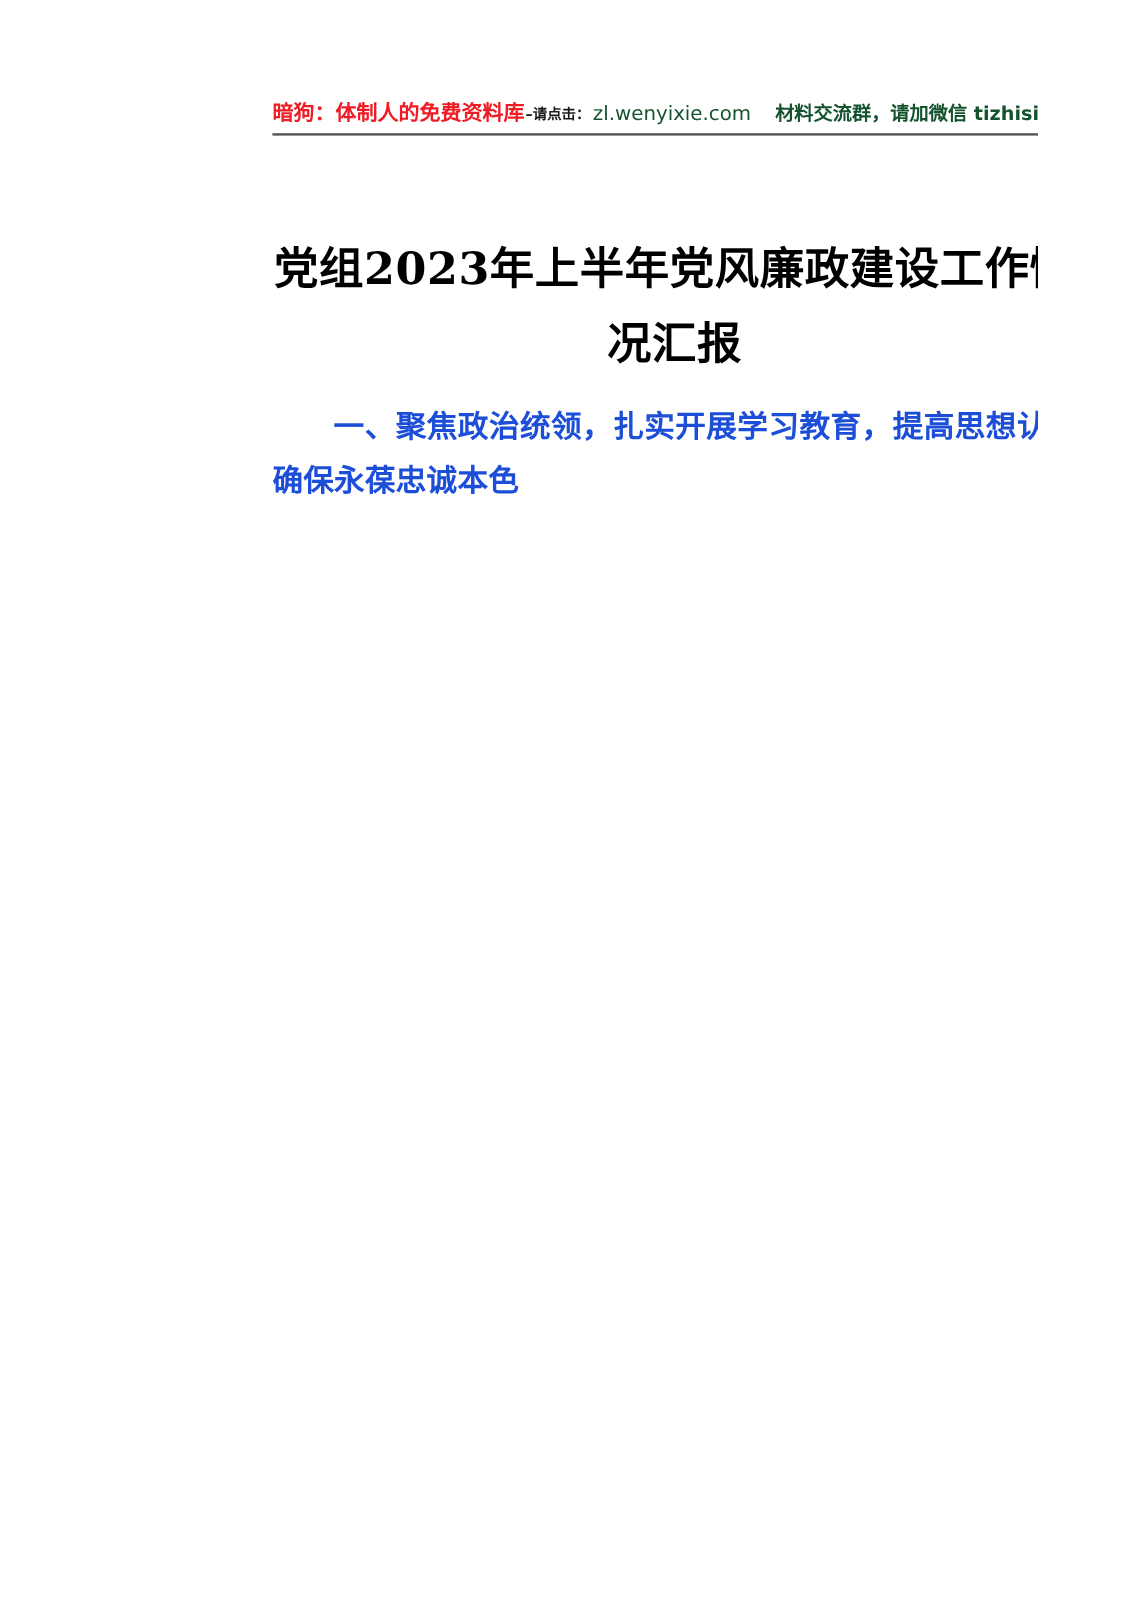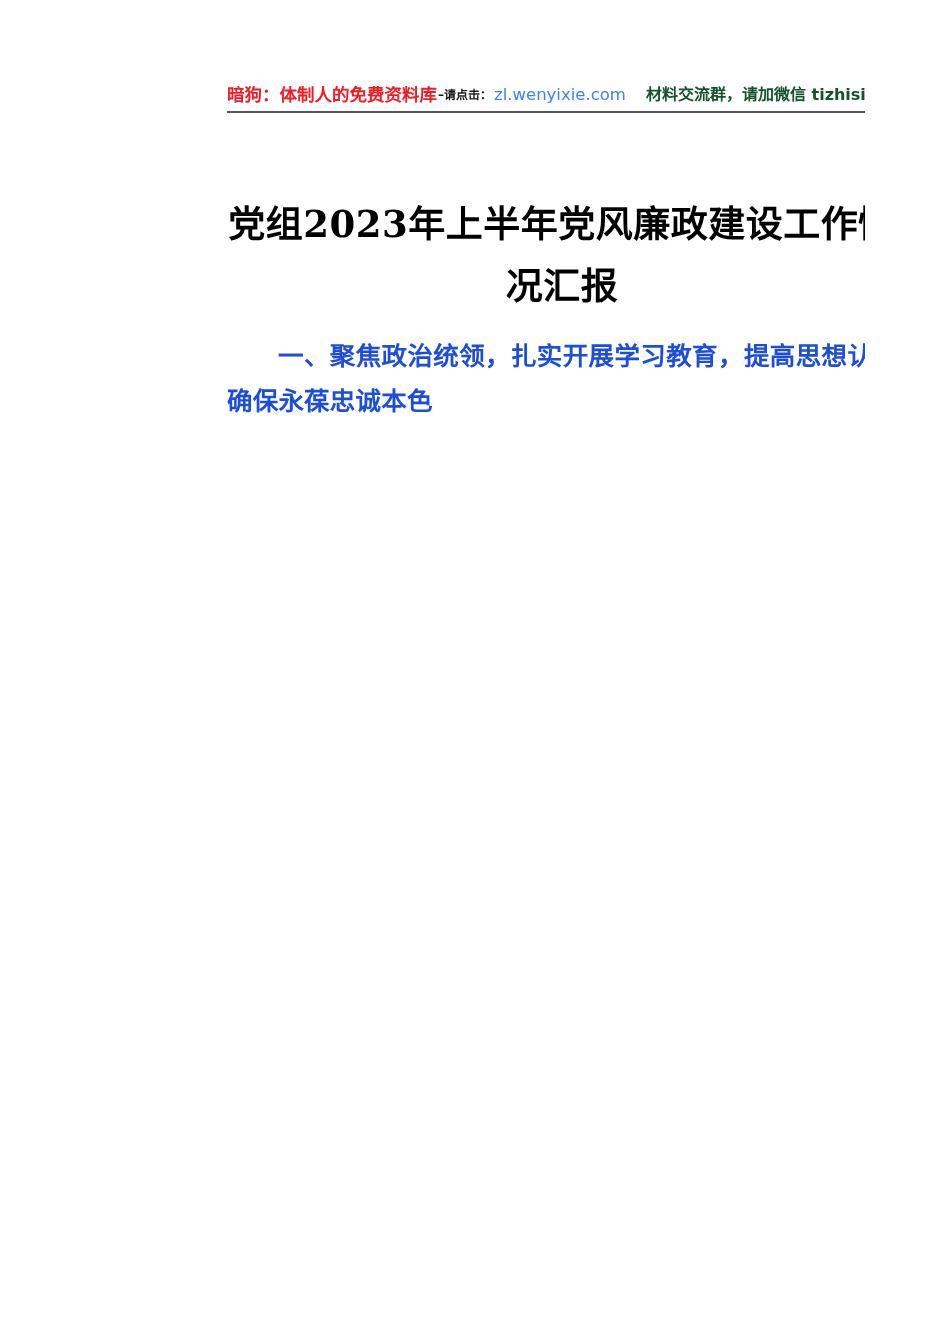"zl.wenyixie.com" .promo-link { color: #3b82f6 -> #14532d }
